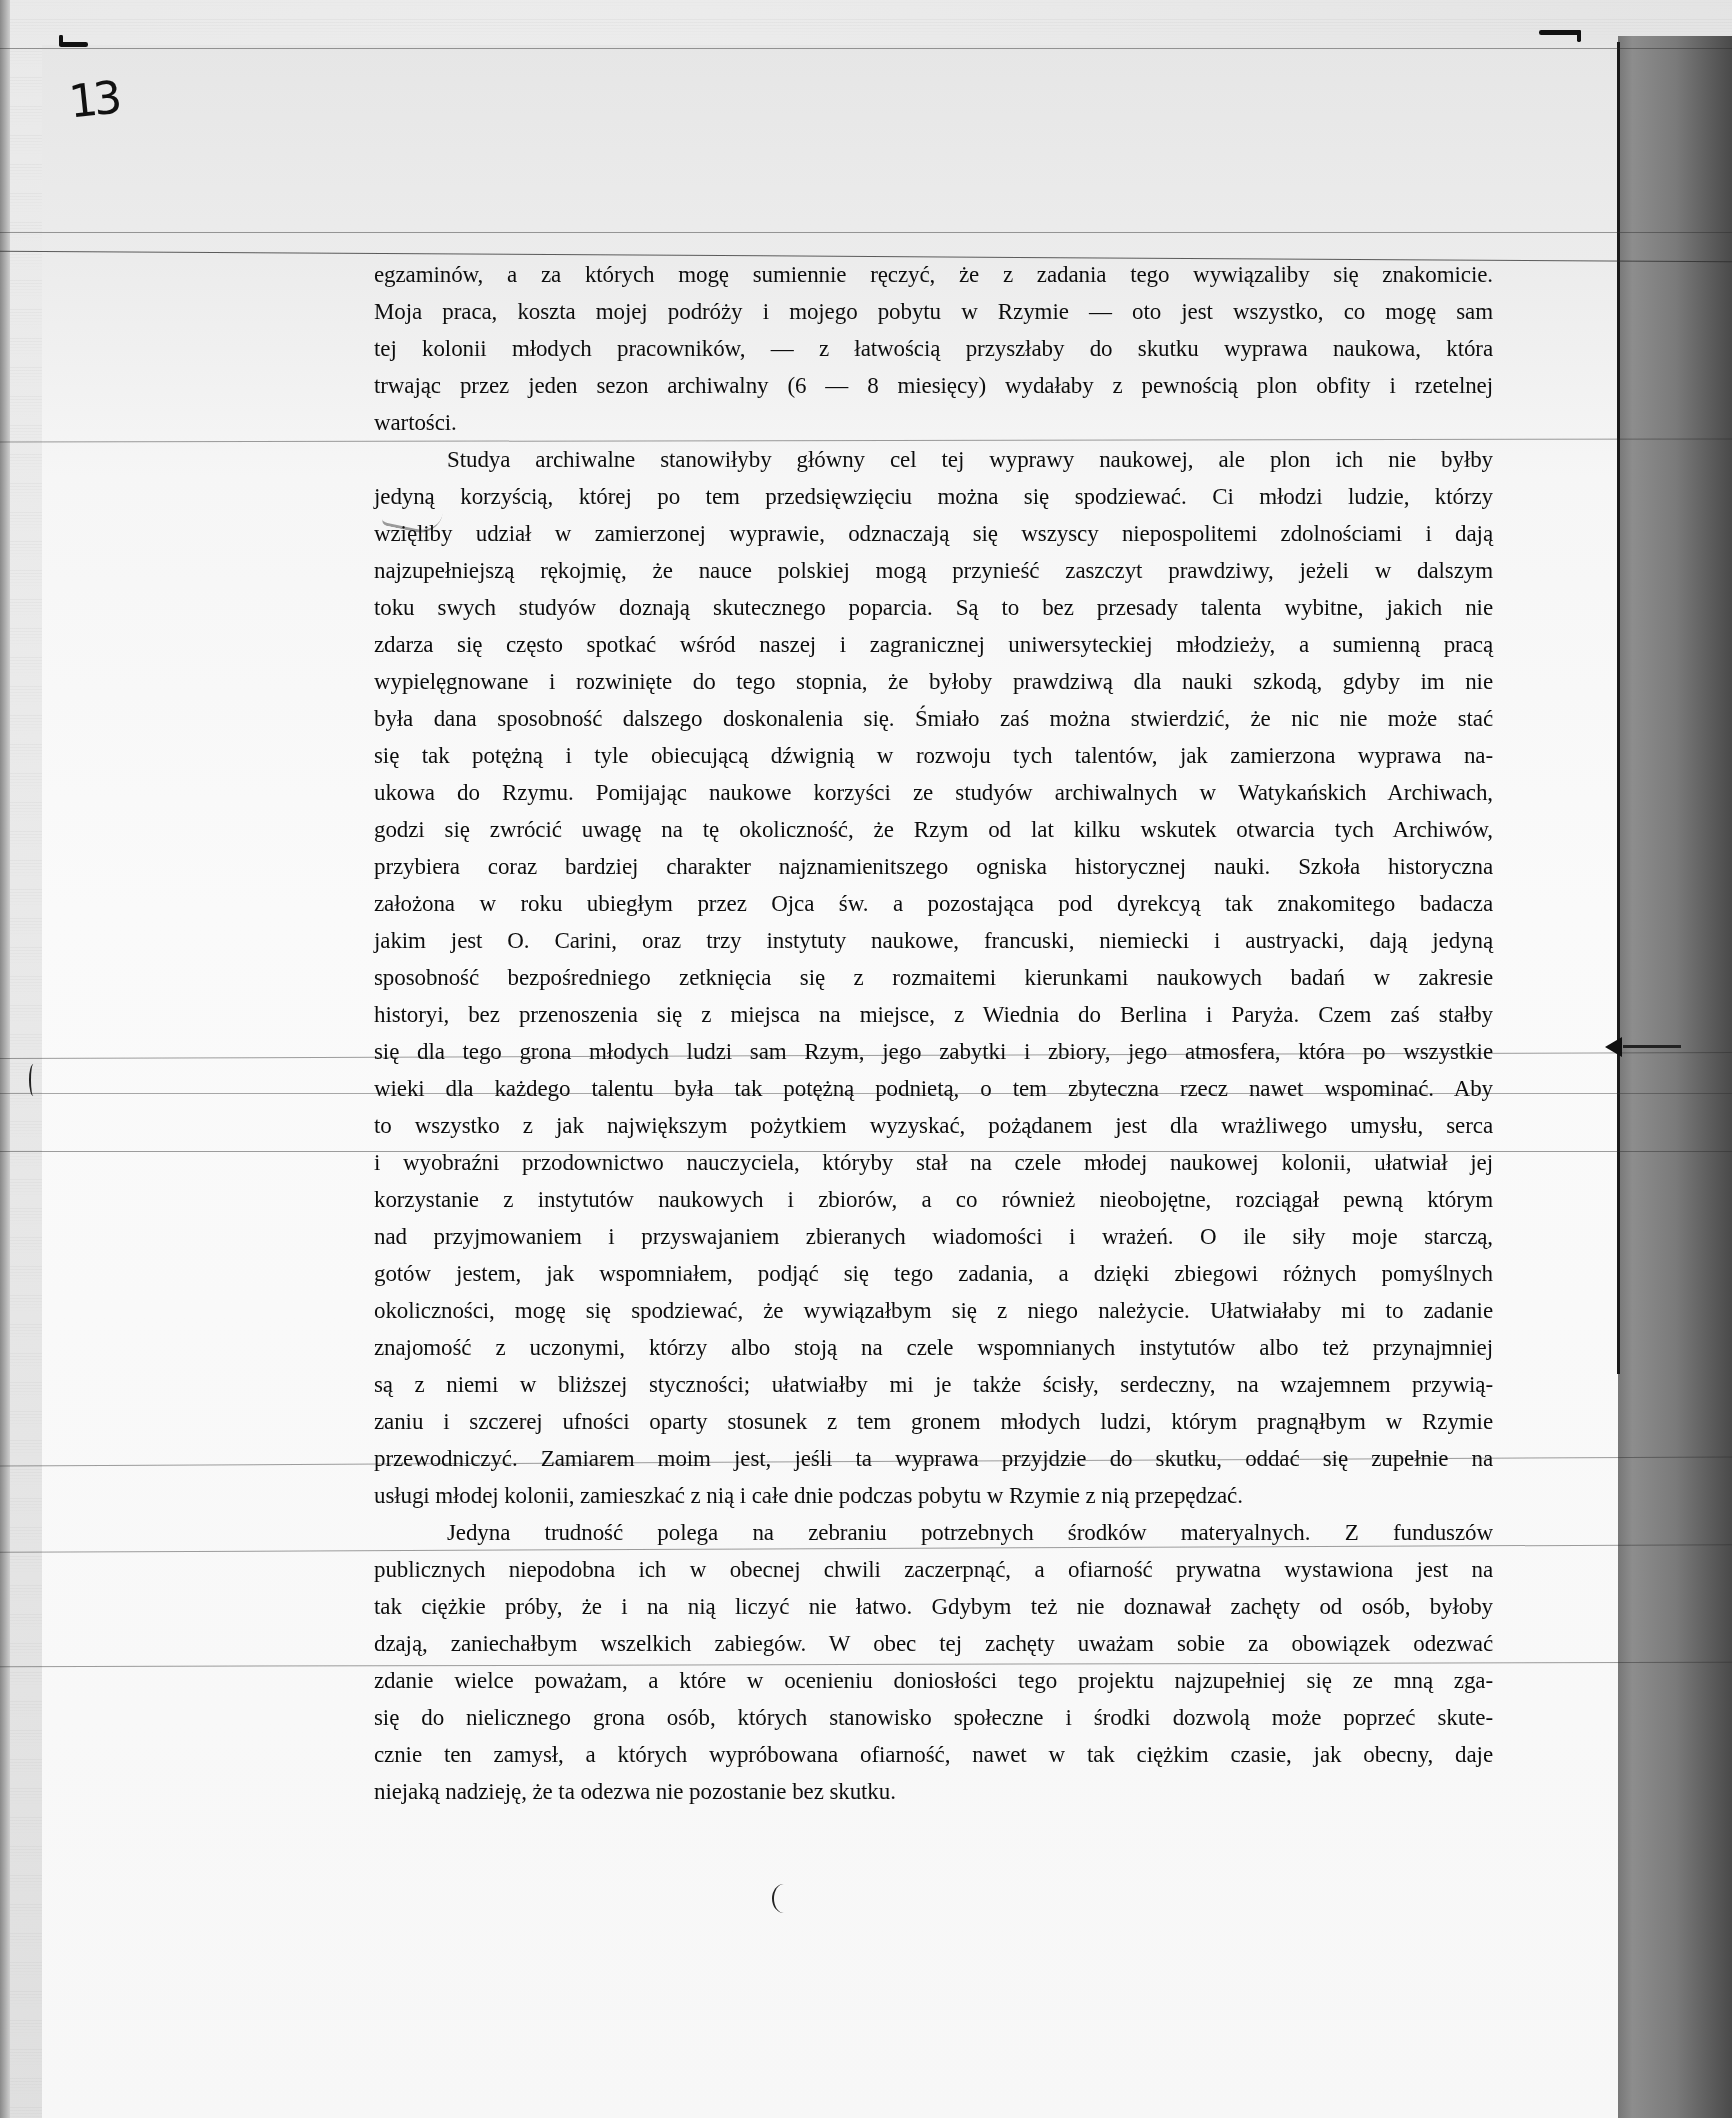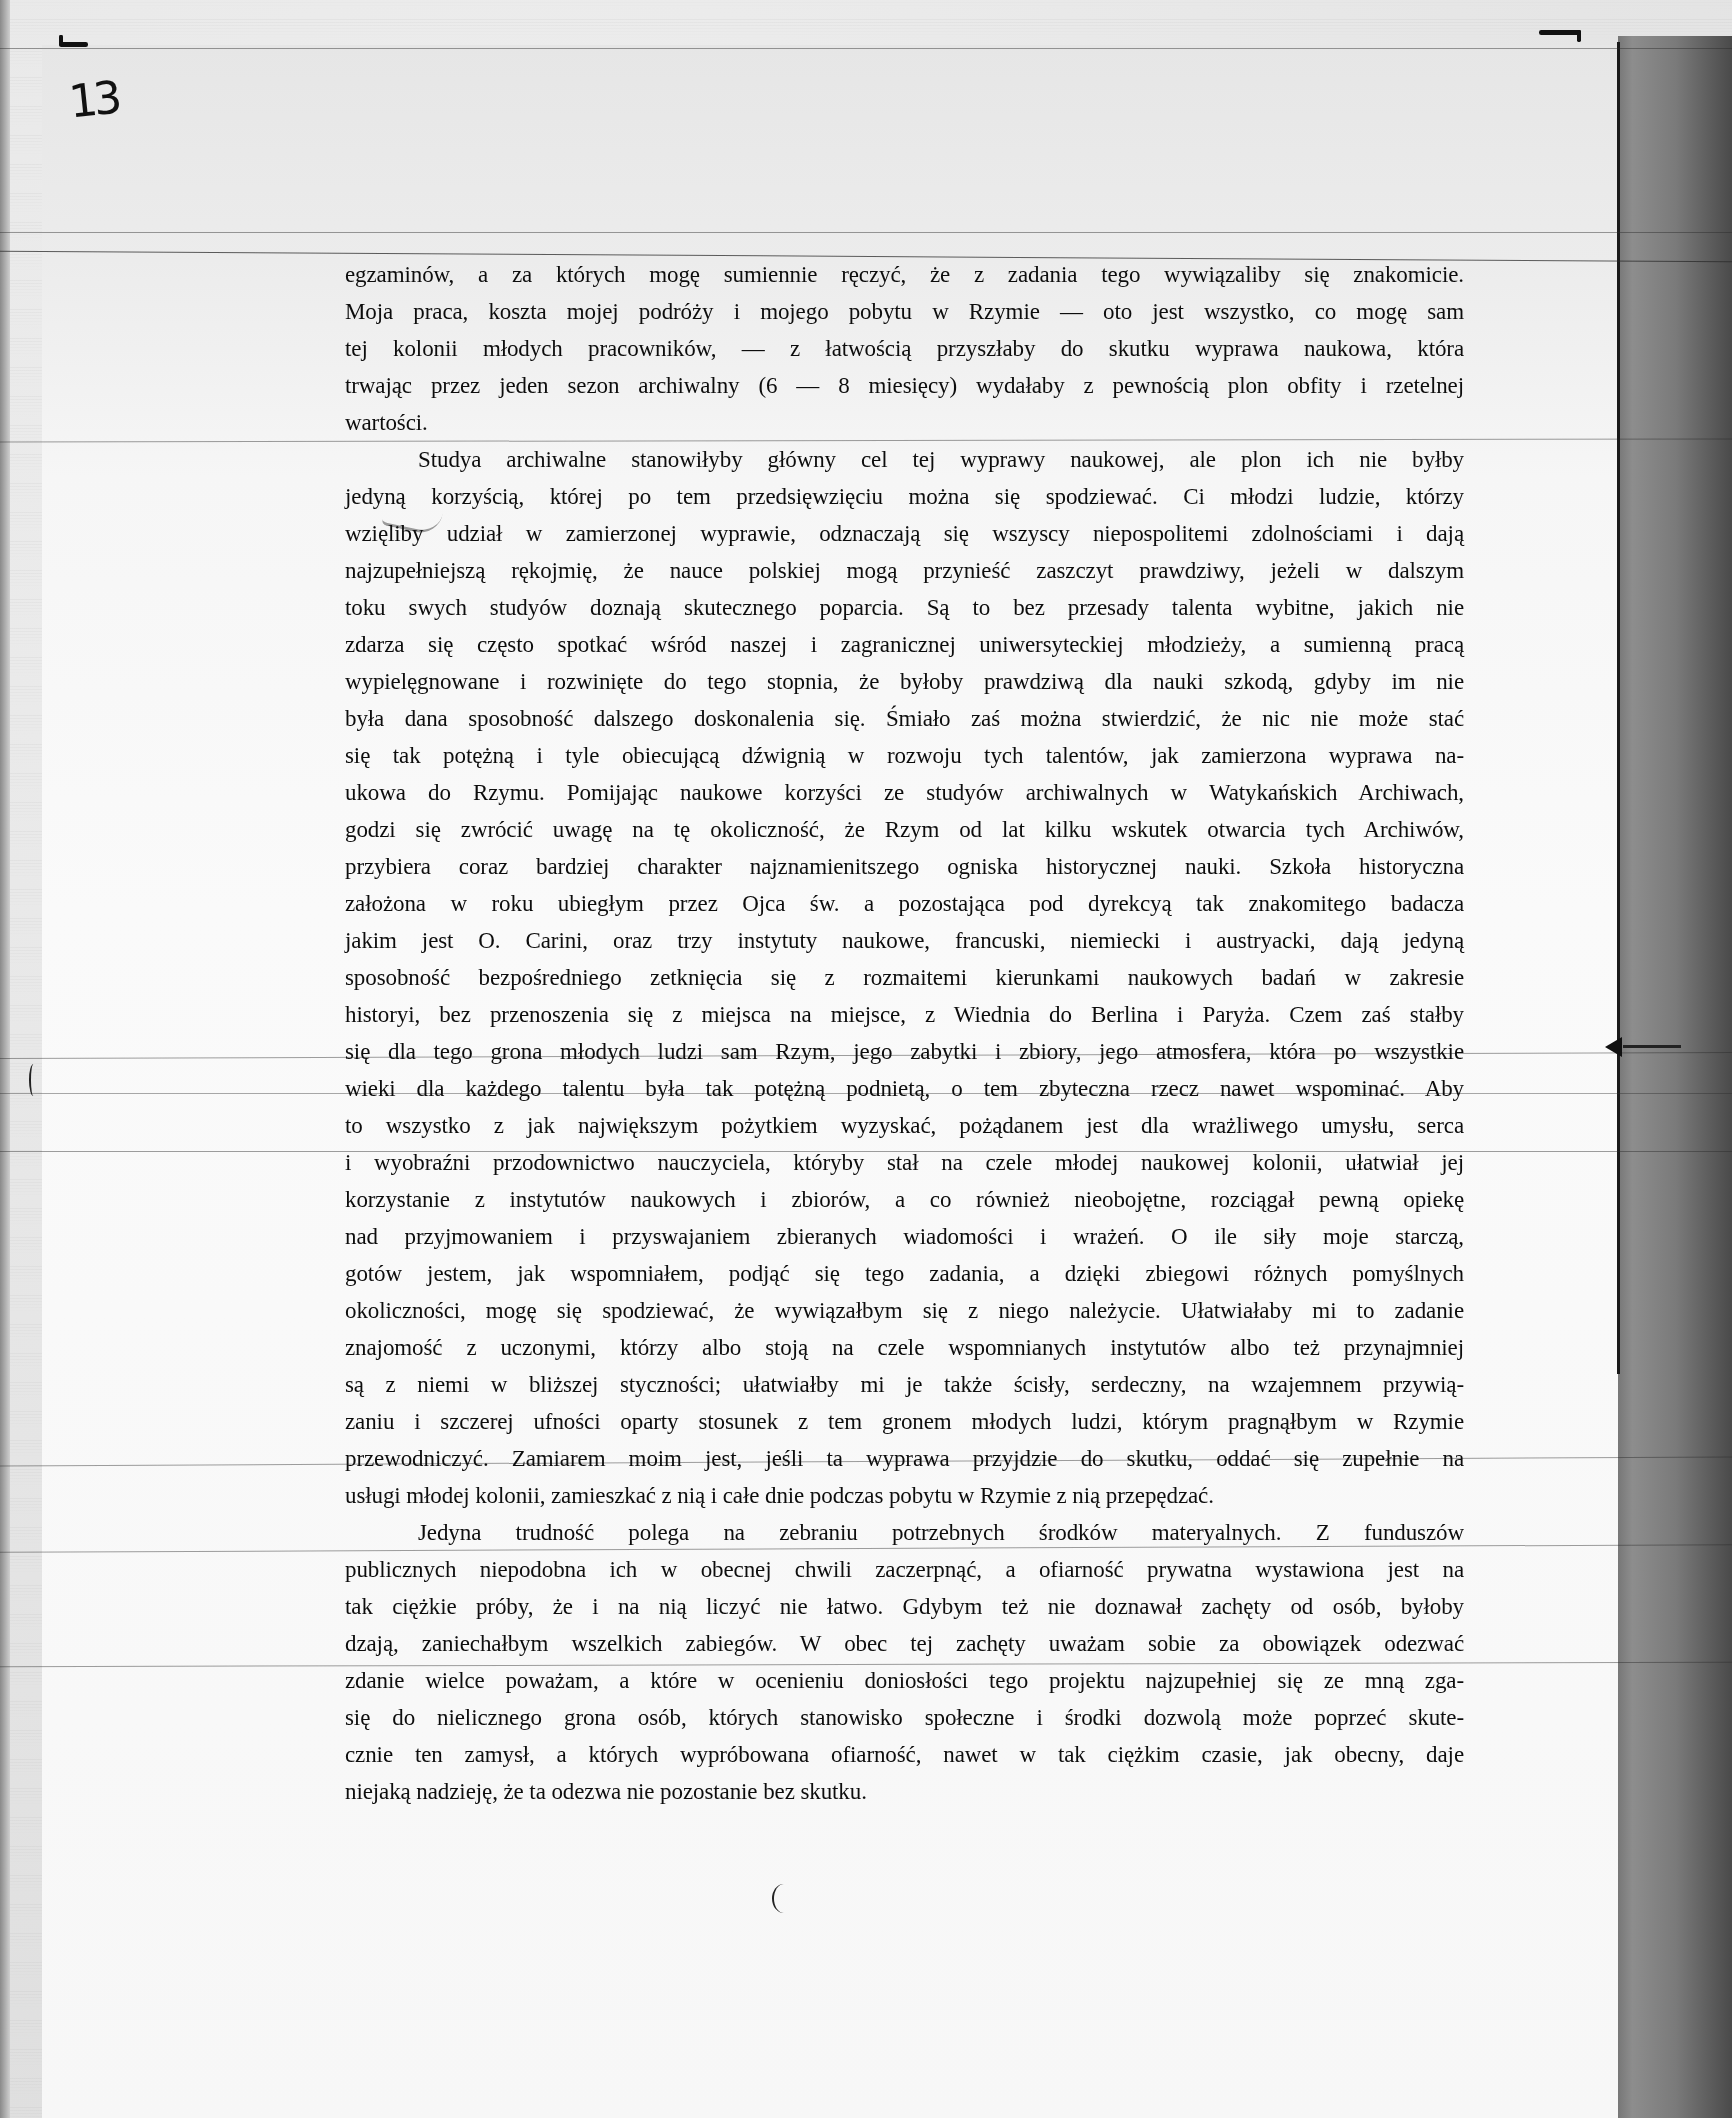"egzaminów, a za których mogę" .text-block { left: 345px -> 374px }
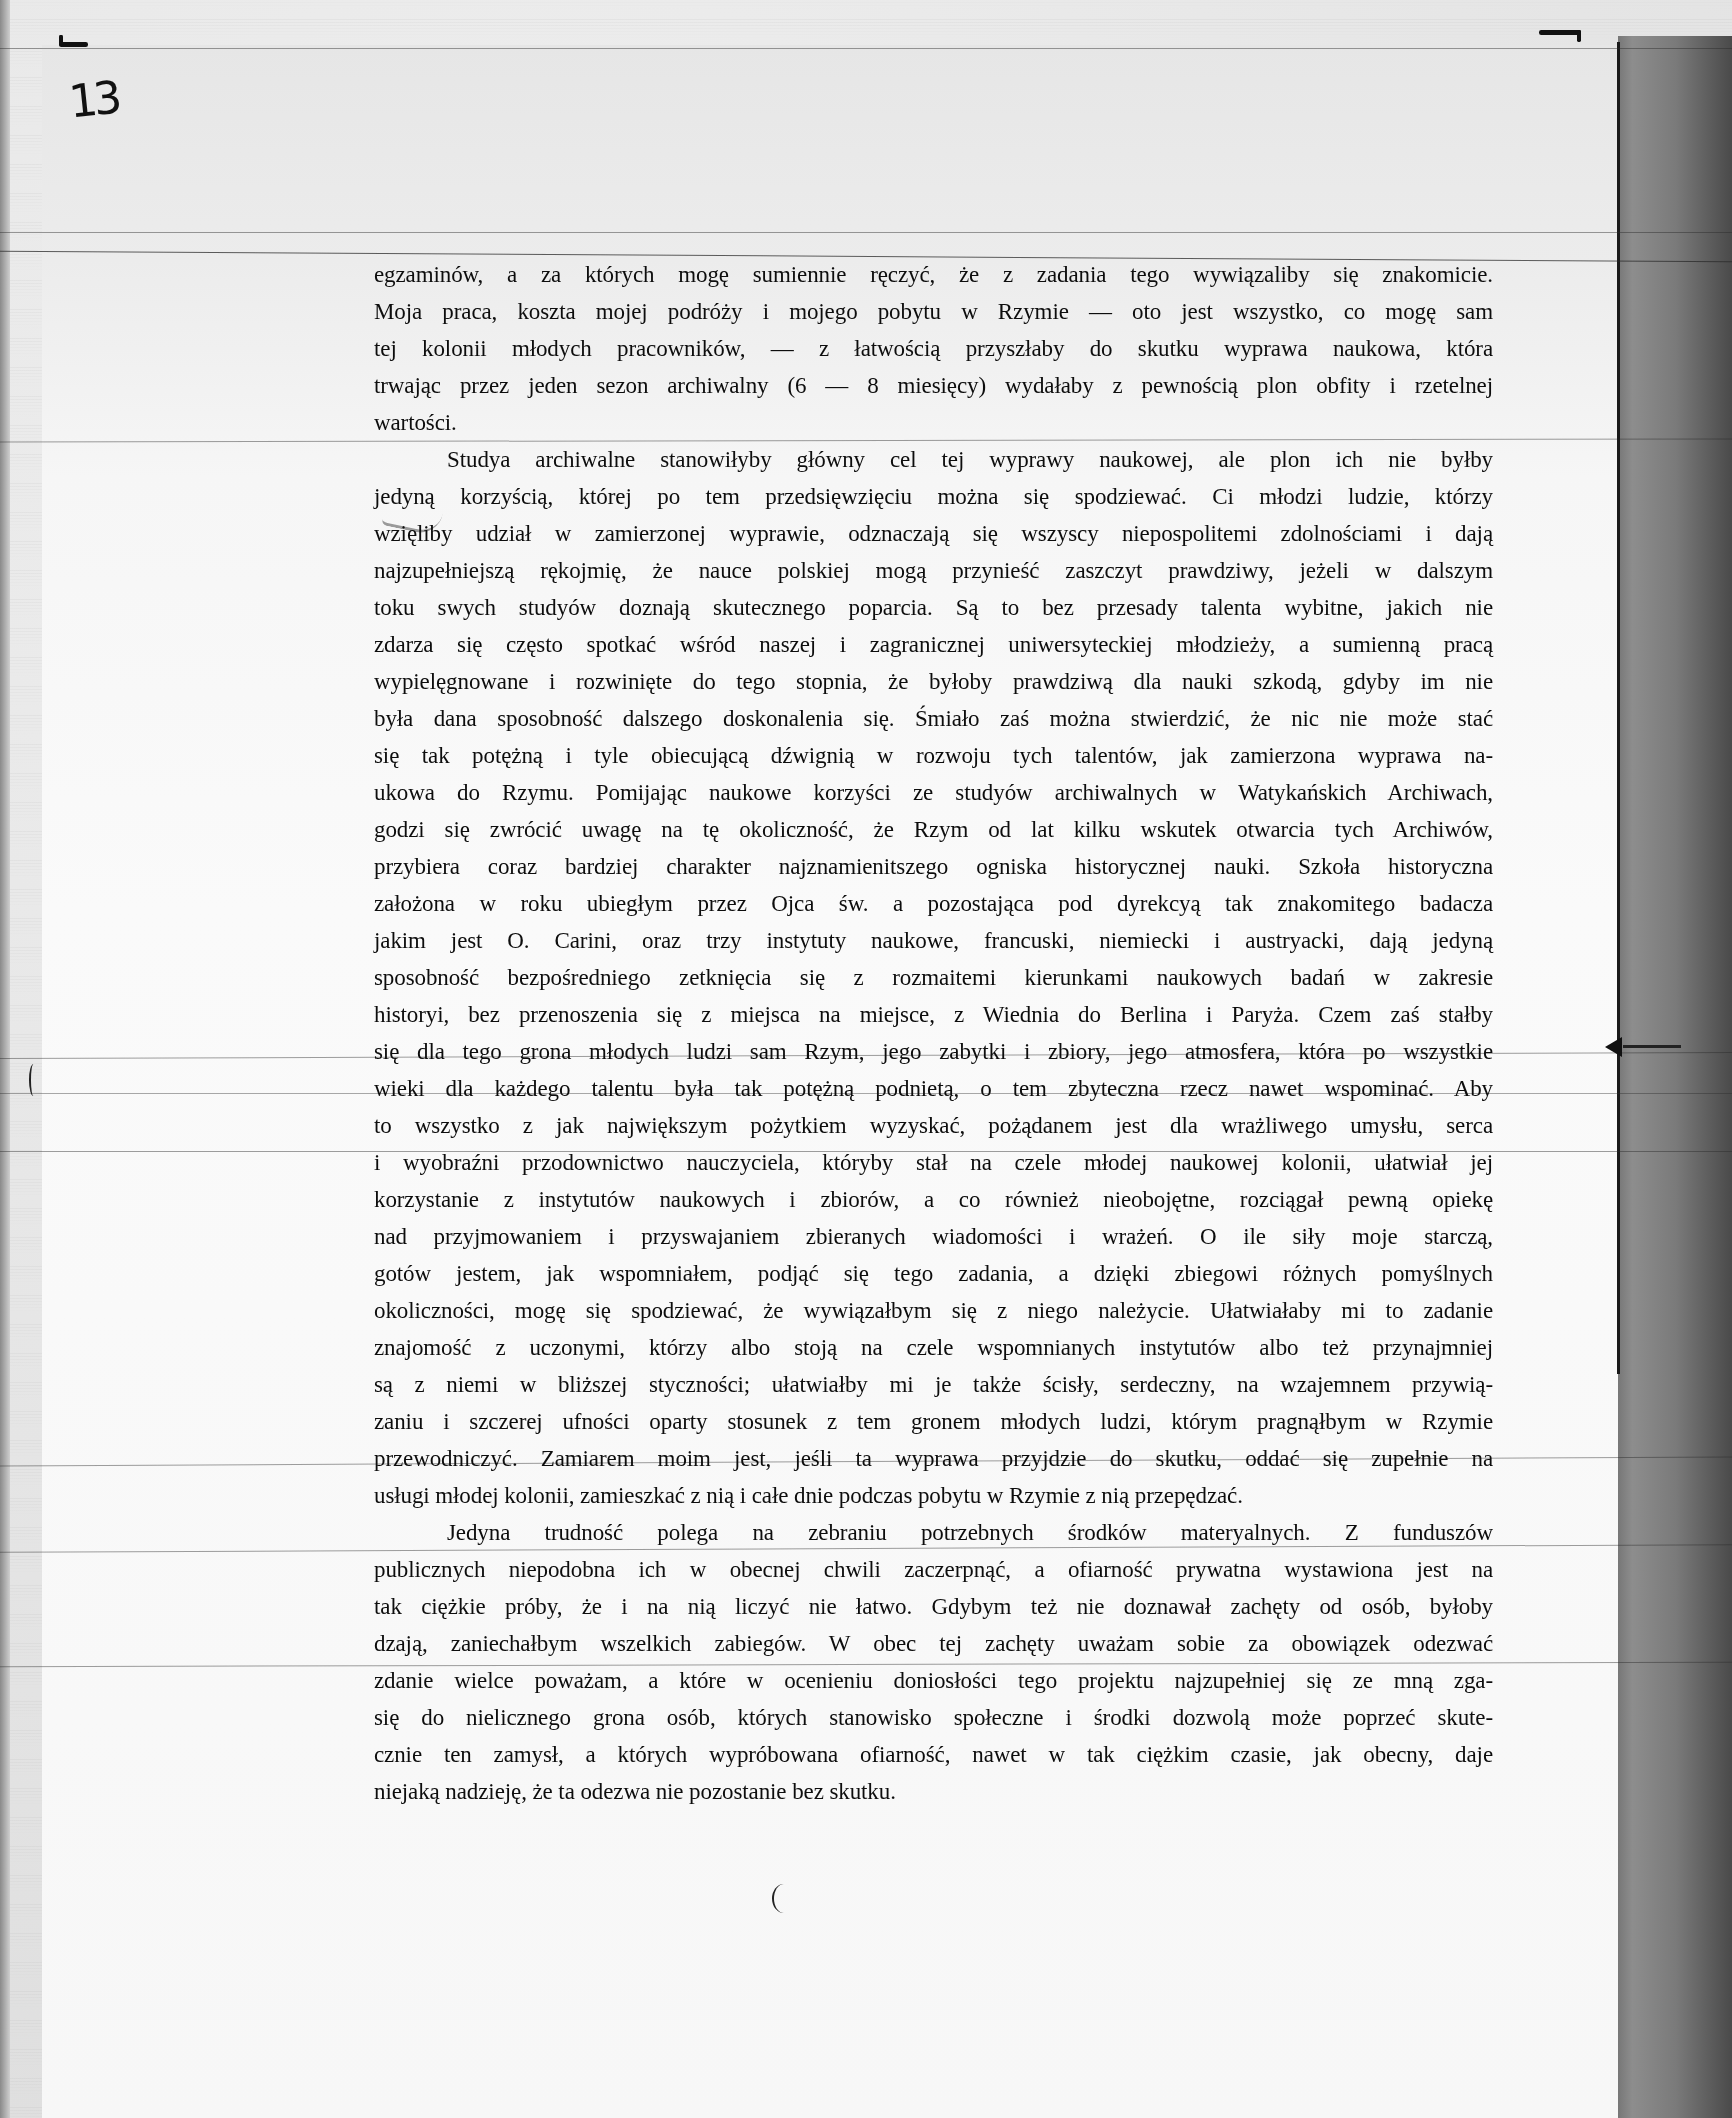"korzystanie z instytutów naukowych i" span.line { text: opiekę -> którym }
